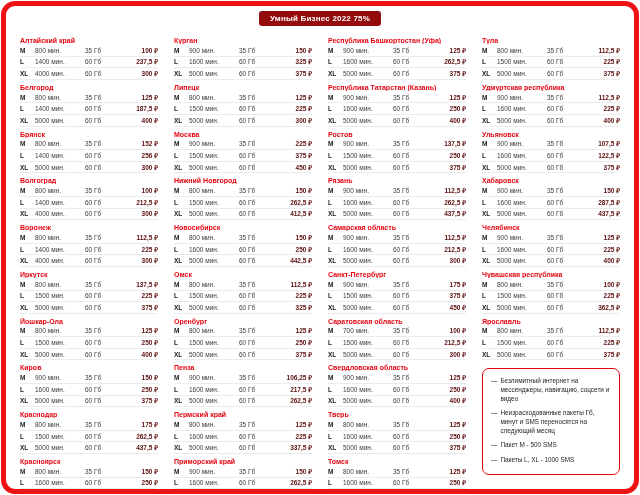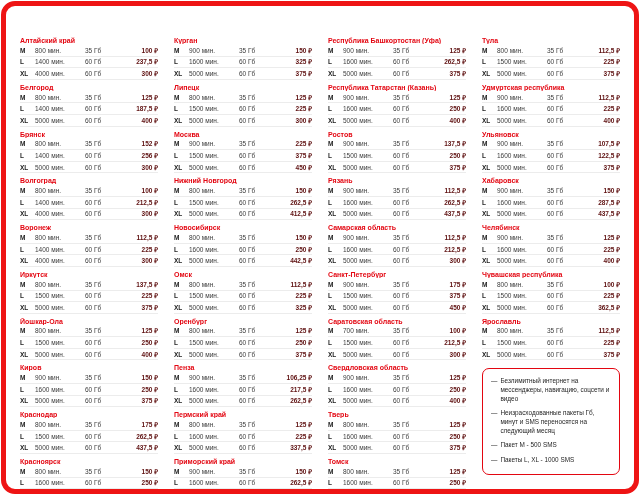"Умный Бизнес 2022 75%" div.badge { html: none -> <div>Умный Бизнес 2022 75%</div> }
